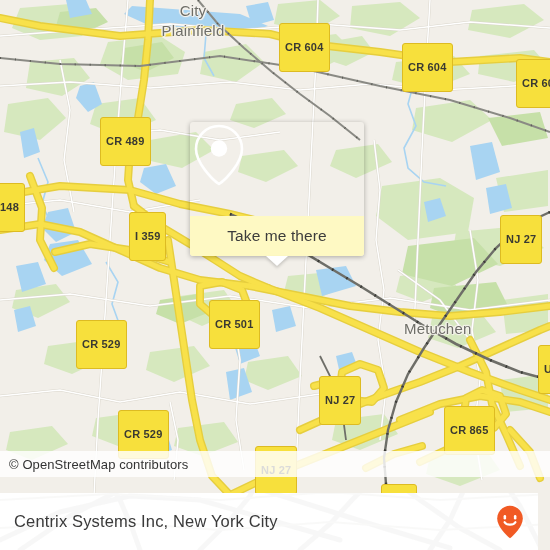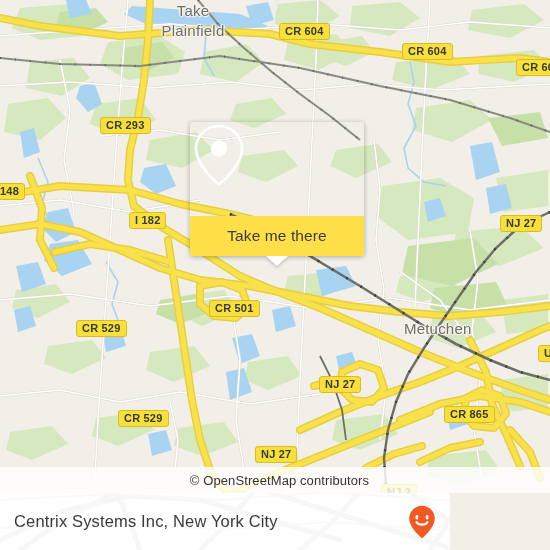"Take" div { text: Take -> City }
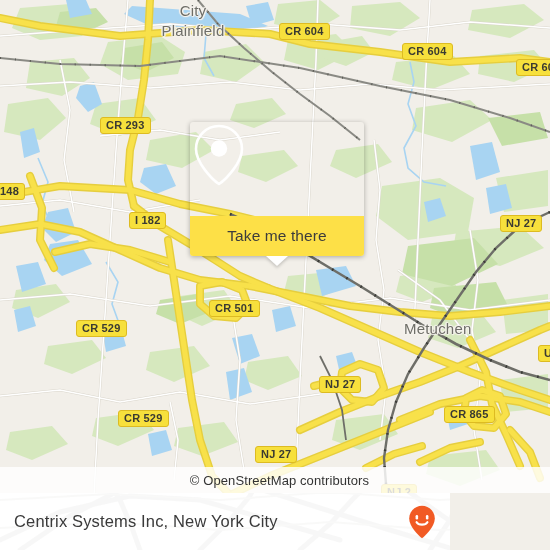"CR 604" .shield { padding: 0 5px -> 16px 5px }
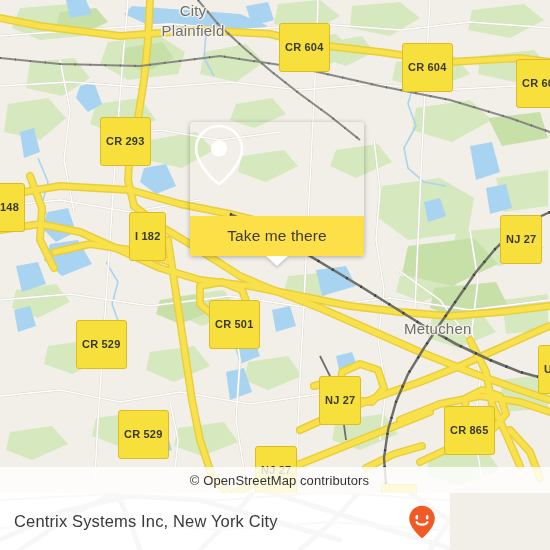"CR 293" span { text: 293 -> 489 }
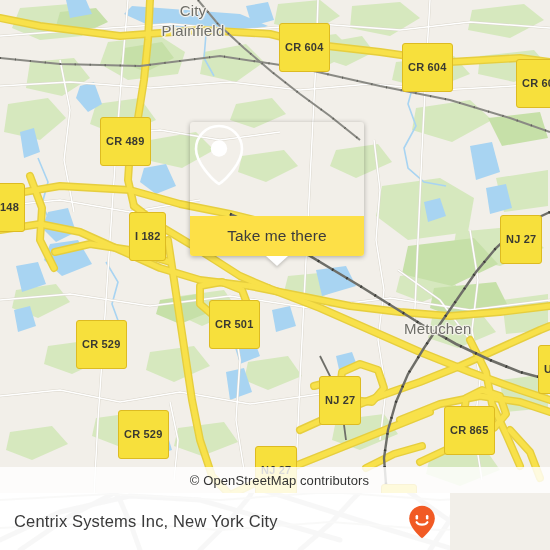"I 182" span { text: 182 -> 359 }
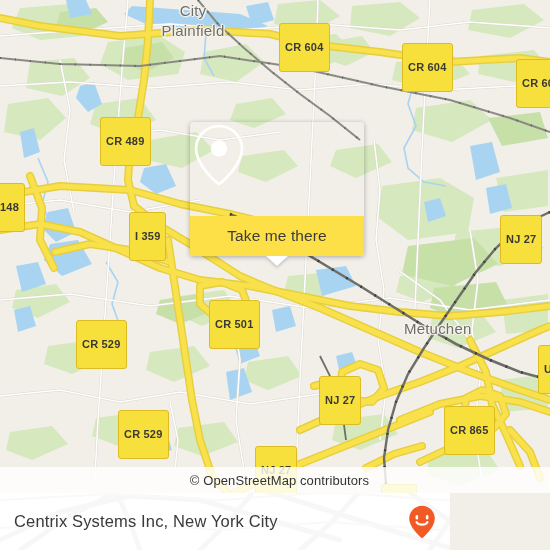"Take me there" #callout-bottom { background: #fde047 -> #fef9c3 }
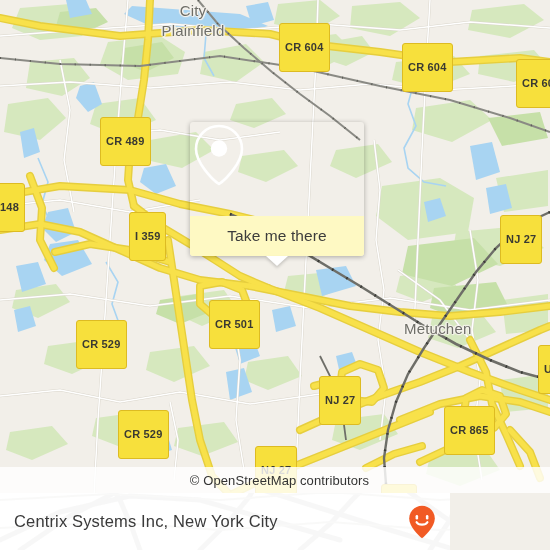"© OpenStreetMap contributors" #attribution { justify-content: center -> none; top: 467px -> 451px }
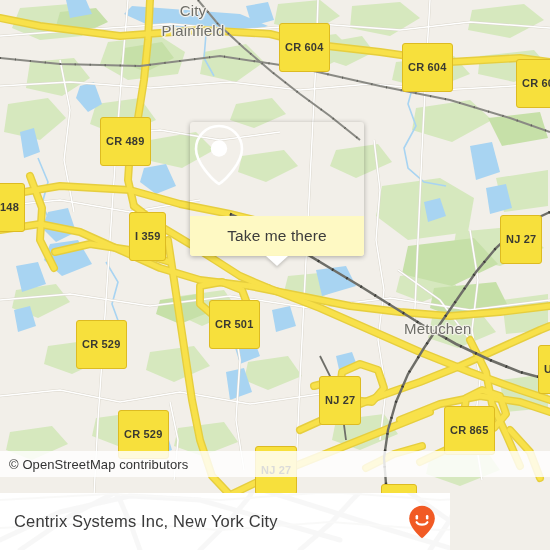"Centrix Systems Inc, New York" #bottombar { width: 450px -> 538px }
